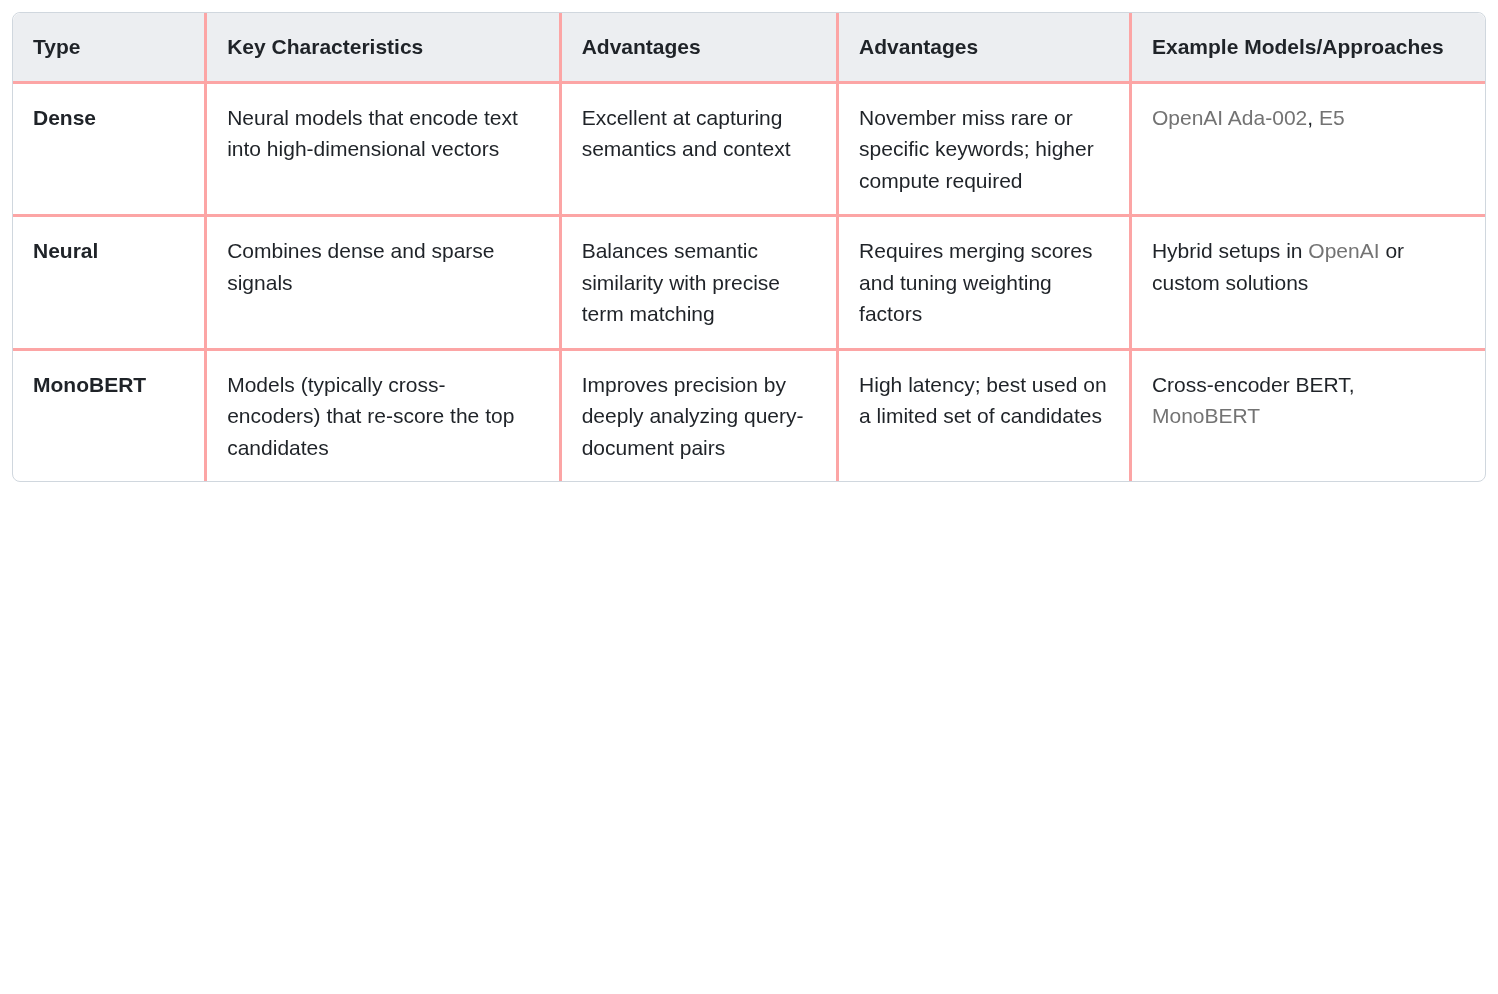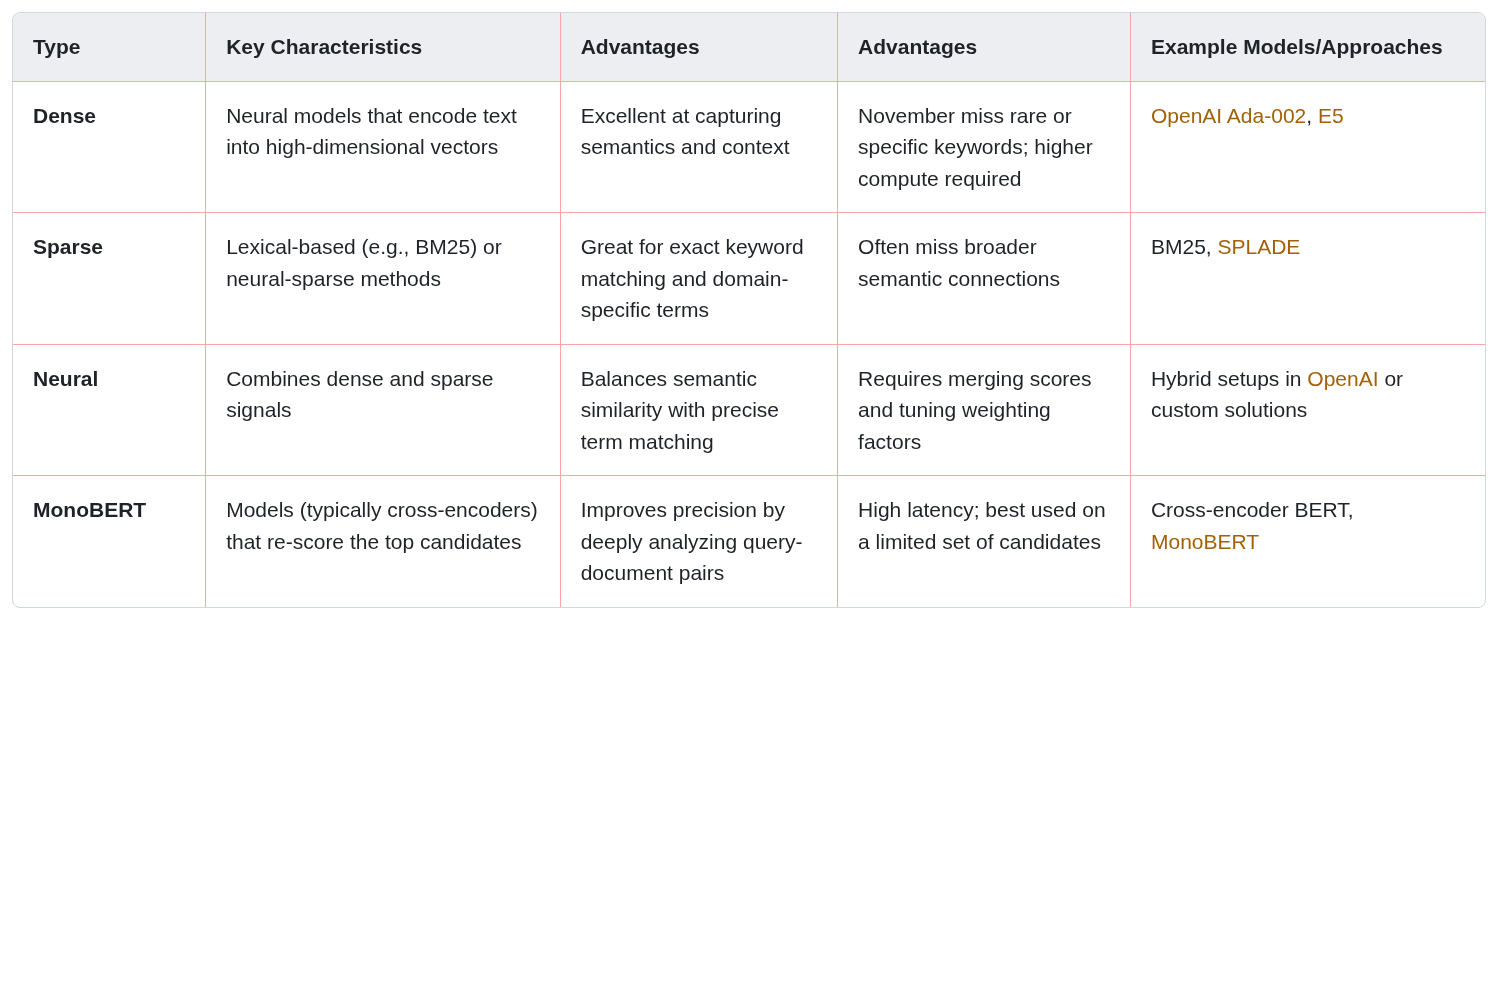"Dense" th, td { border: 1px solid #fca5a5 -> 3px solid #fca5a5 }
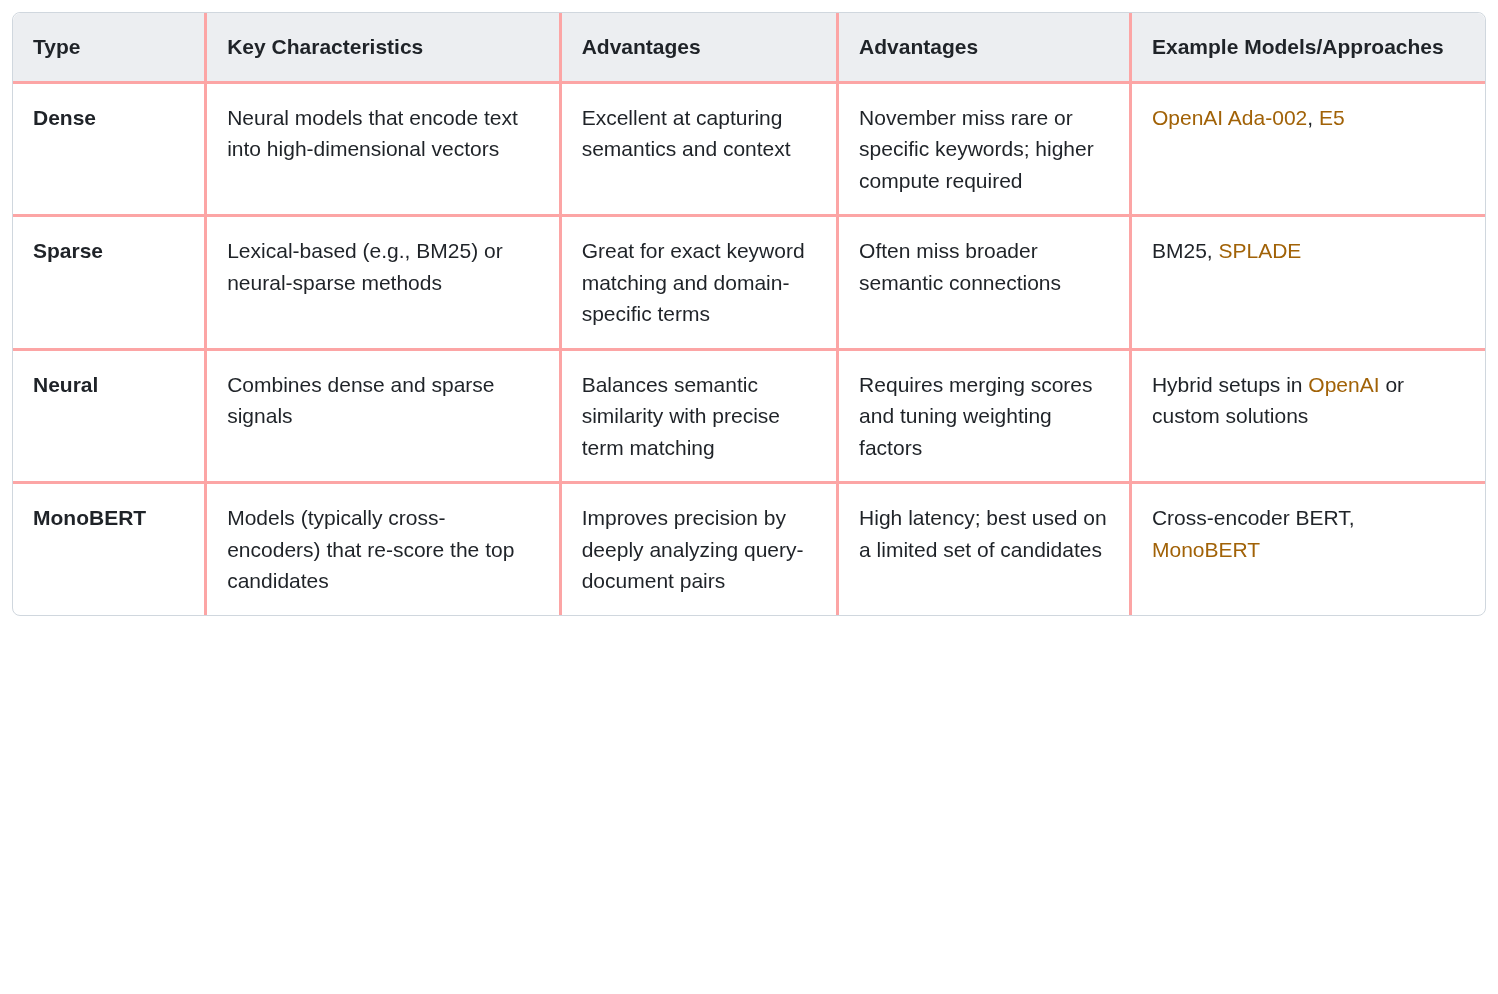"OpenAI Ada-002" a.link { color: #a16207 -> #737373 }
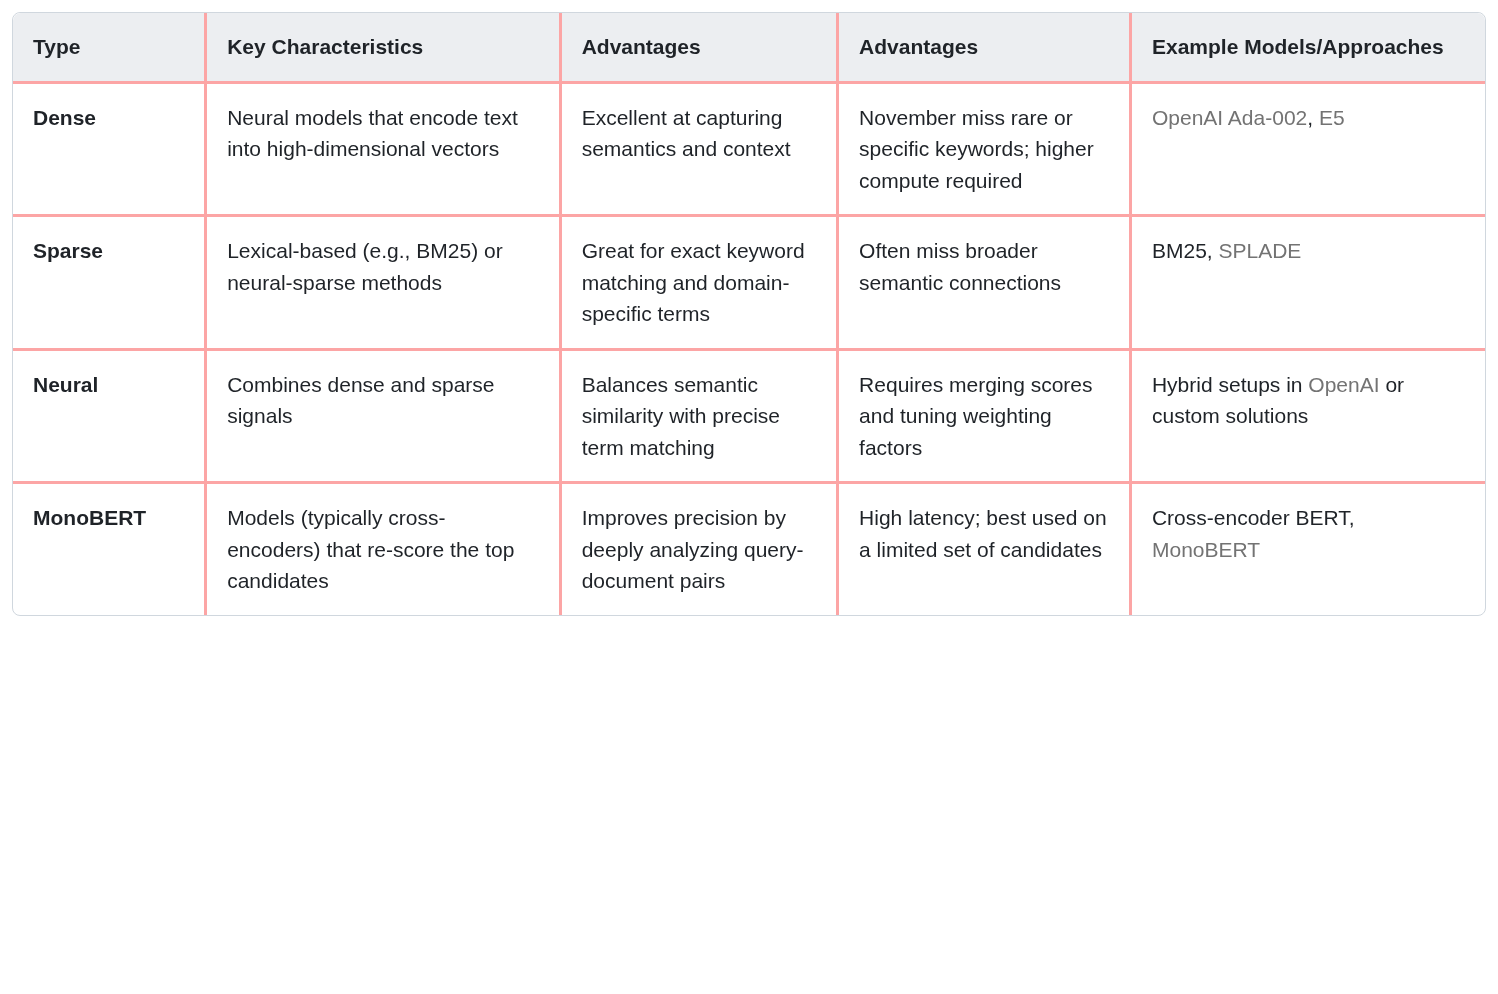"Sparse" tr { html: <tr> <td>Sparse</td> <td>Lexical-based (e.g., BM25) or neural-sparse methods</td> <td>Great for exact keyword matching and domain-specific terms</td> <td>Often miss broader semantic connections</td> <td><span>BM25, </span><a>SPLADE</a></td> </tr> -> none }
